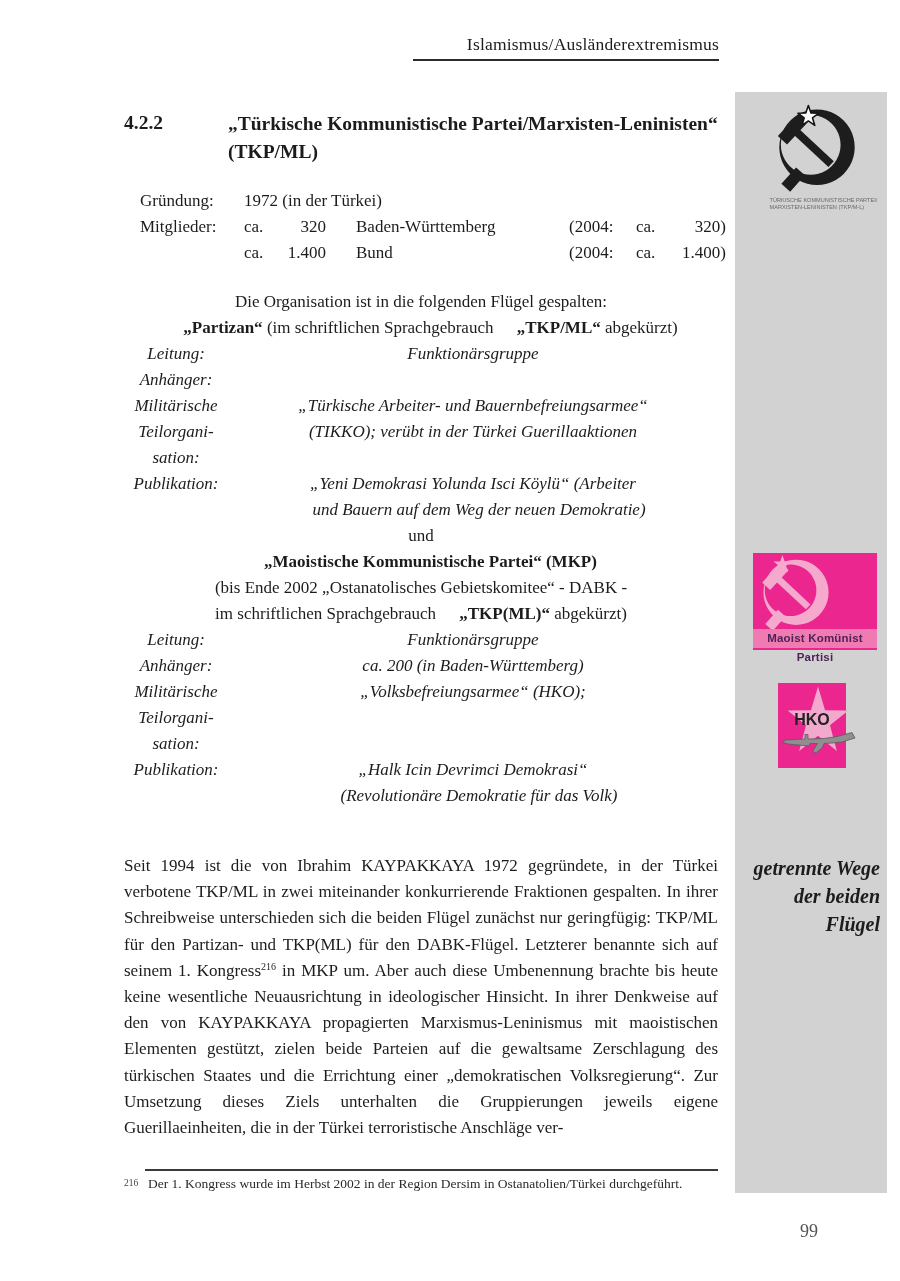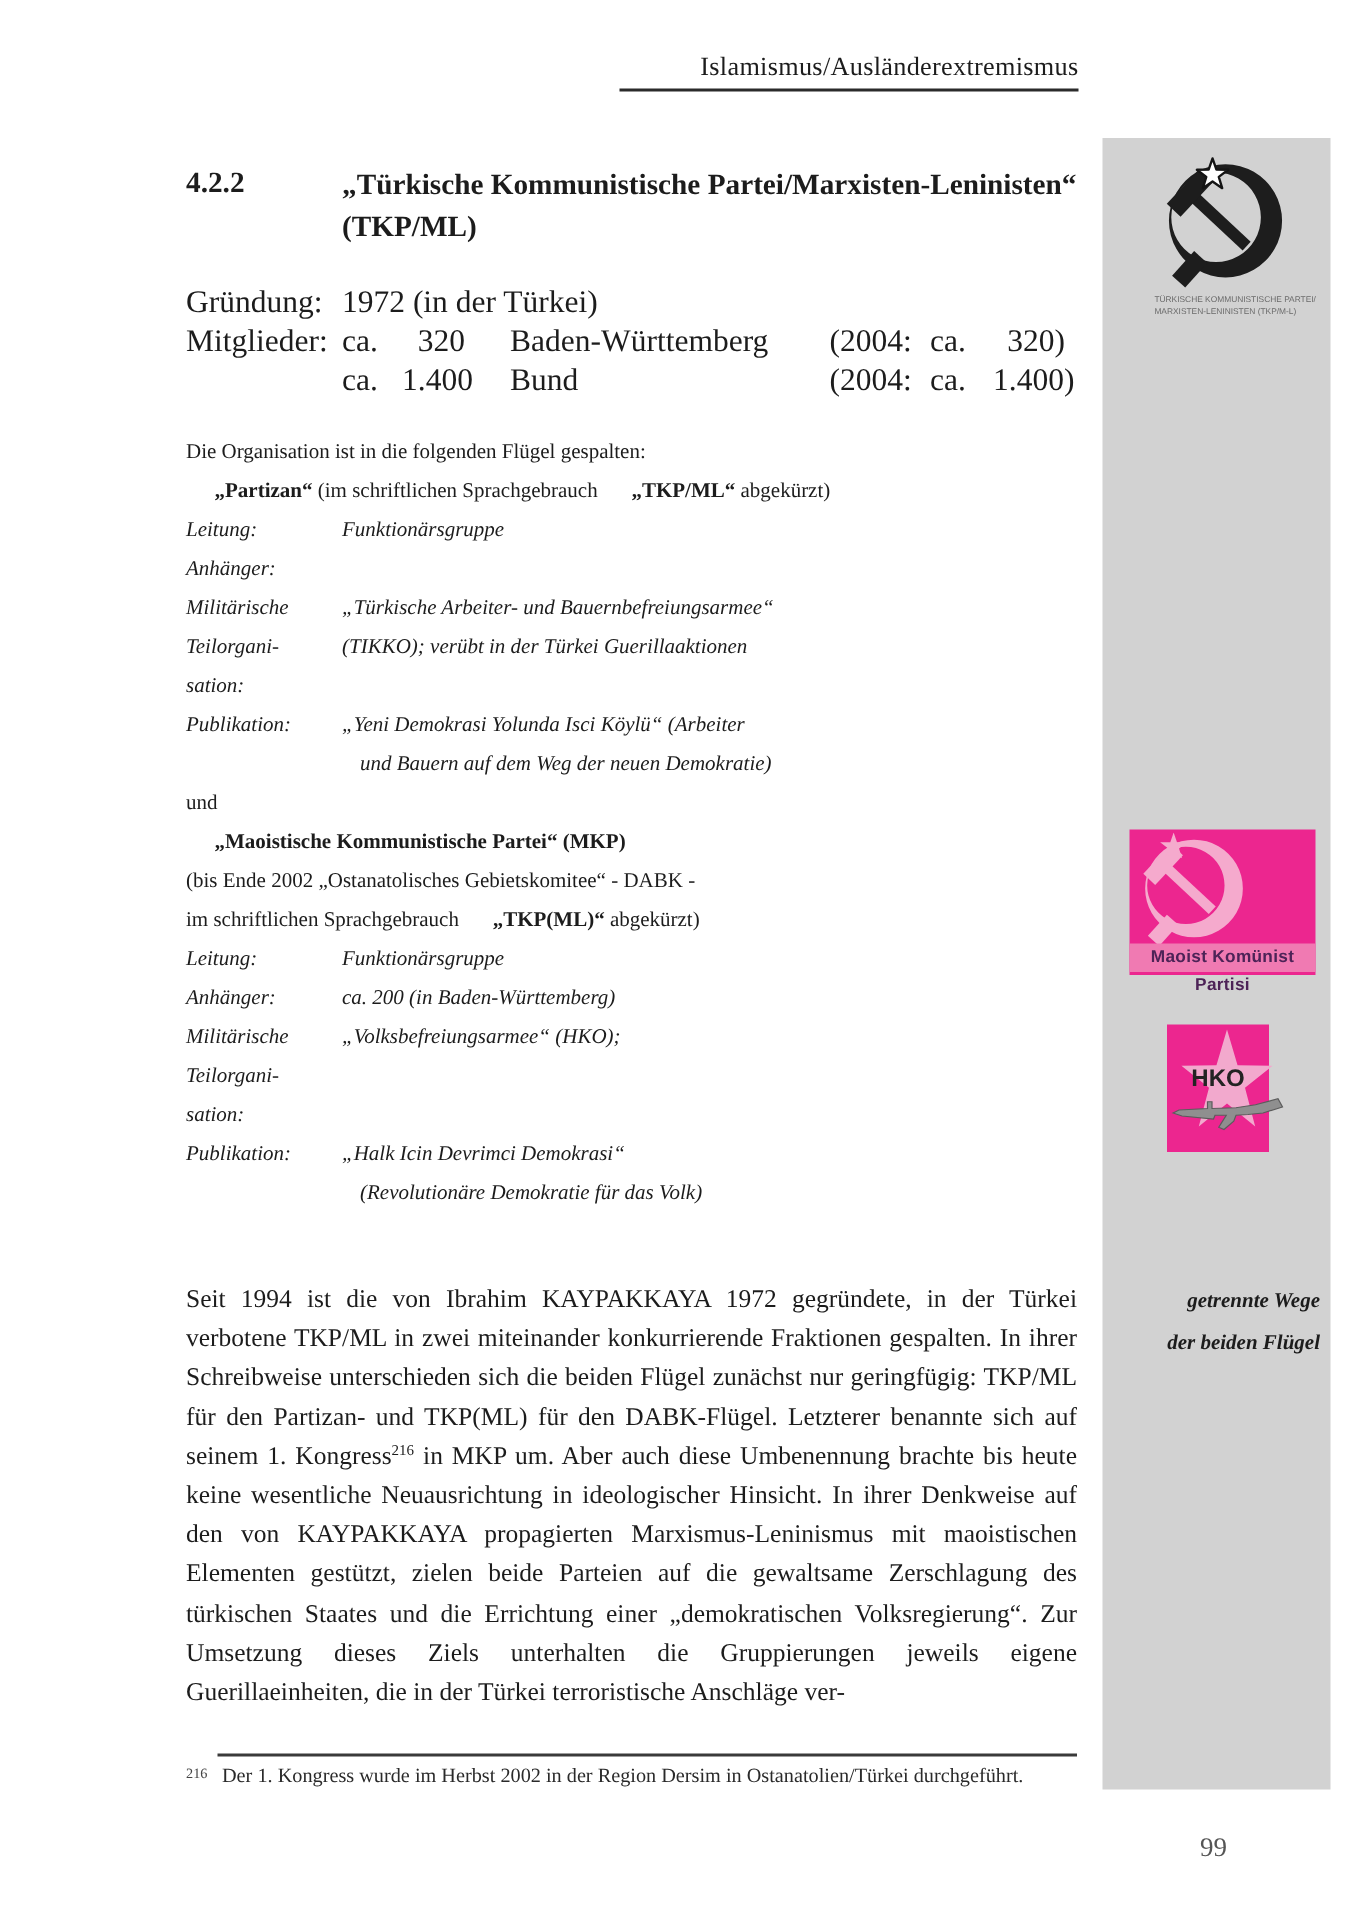"Gründung:" .facts { font-size: 21px -> 17px; left: 124px -> 140px }
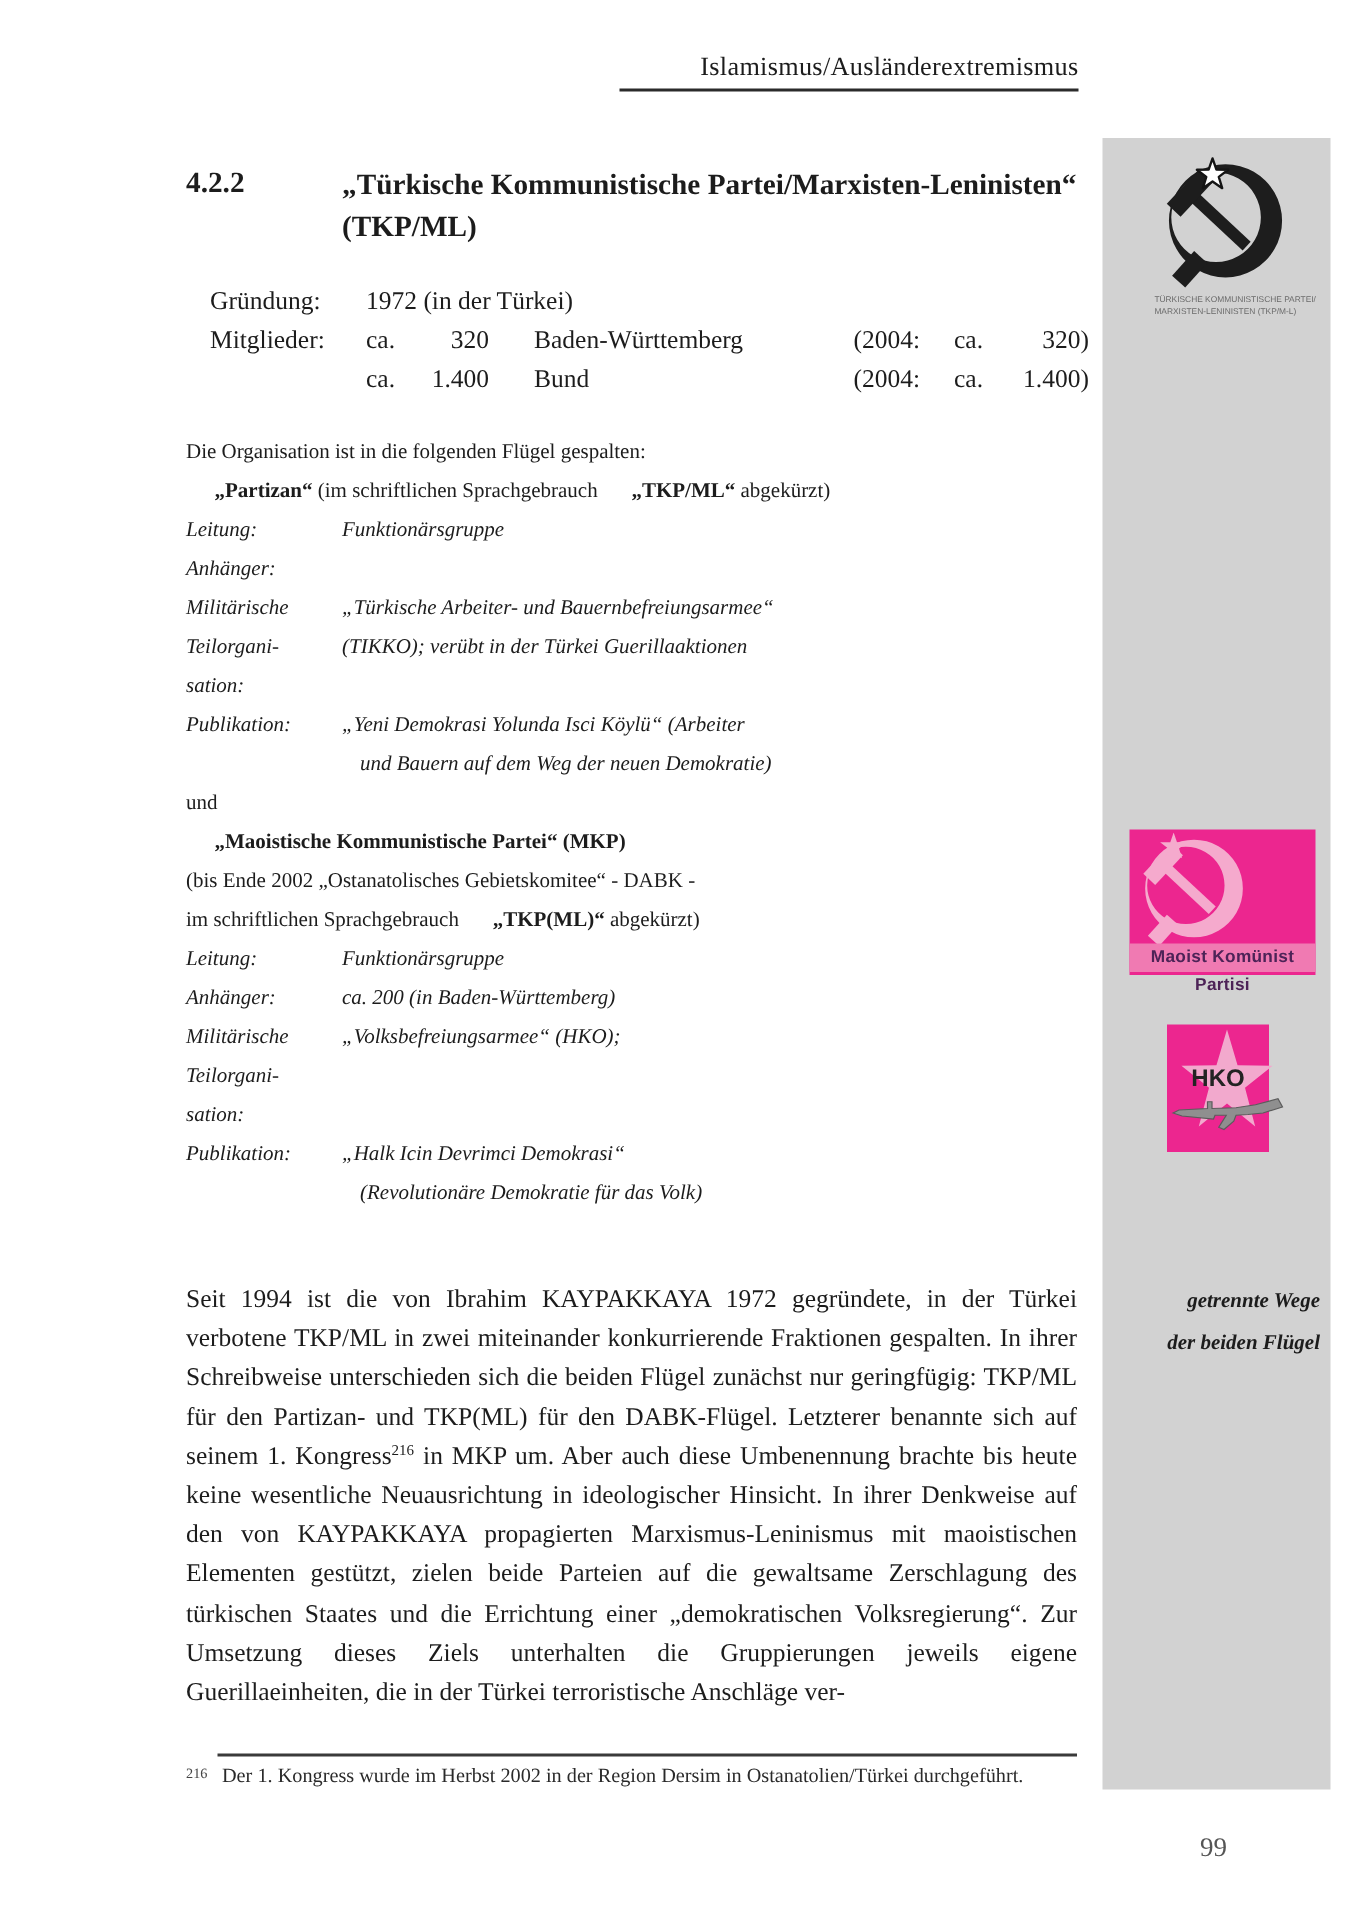"Die Organisation ist in die" .wings { font-size: 14px -> 17px; text-align: none -> center }
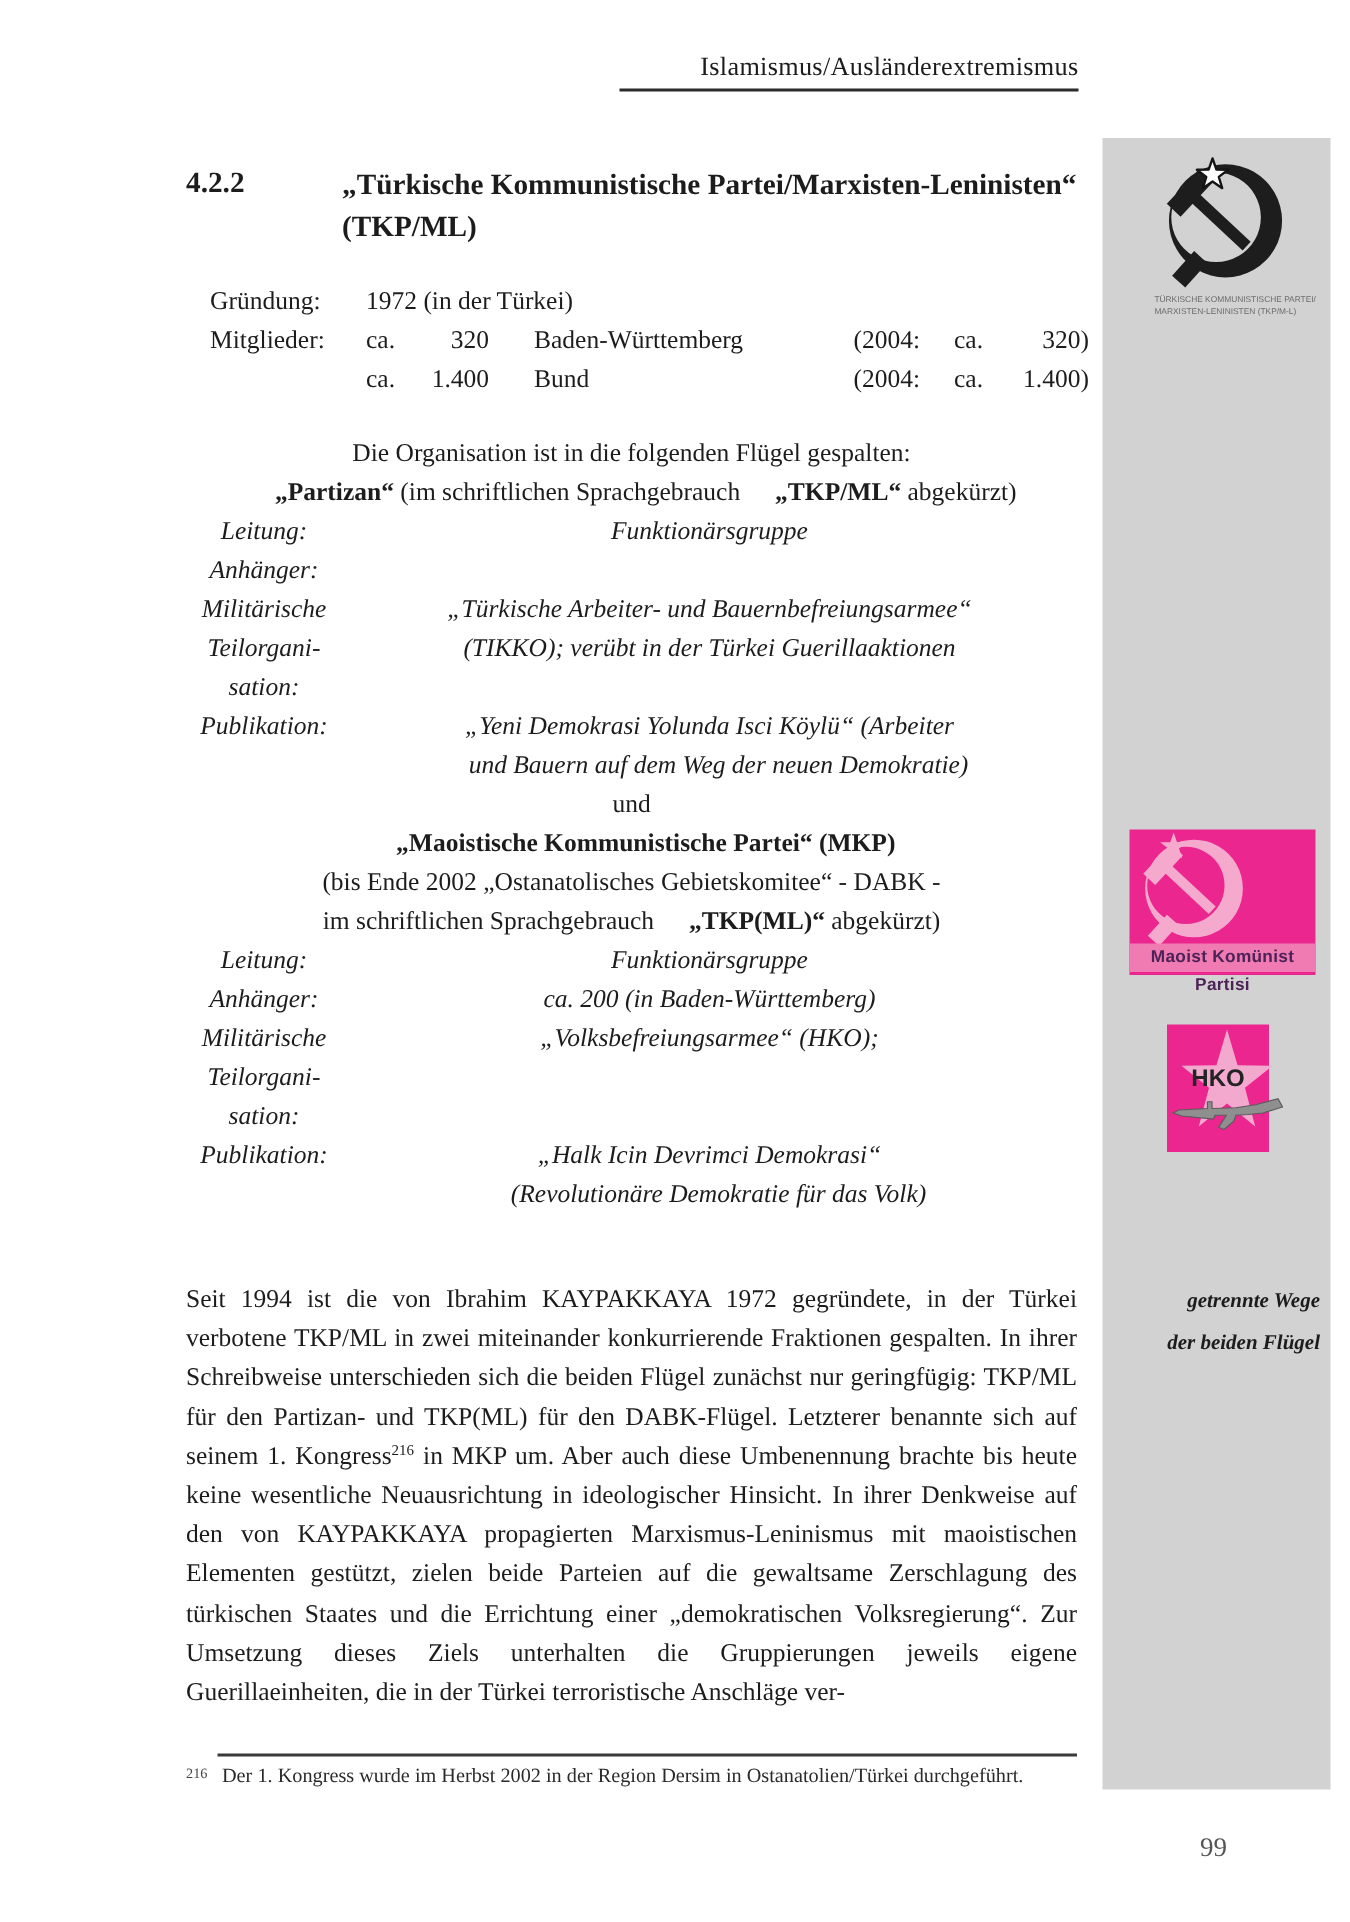"getrennte Wege" .margin-note { font-size: 14px -> 20px }
